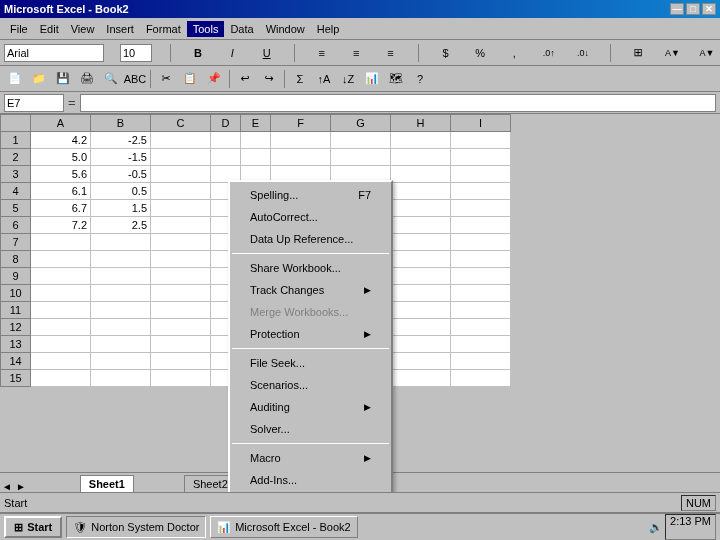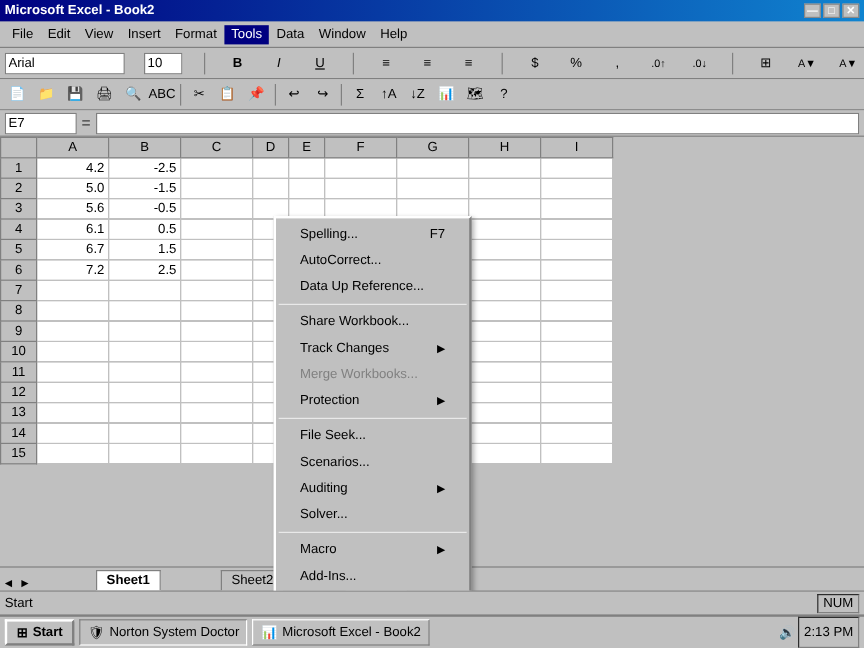"2:13 PM" div { align-items: center -> flex-start }
